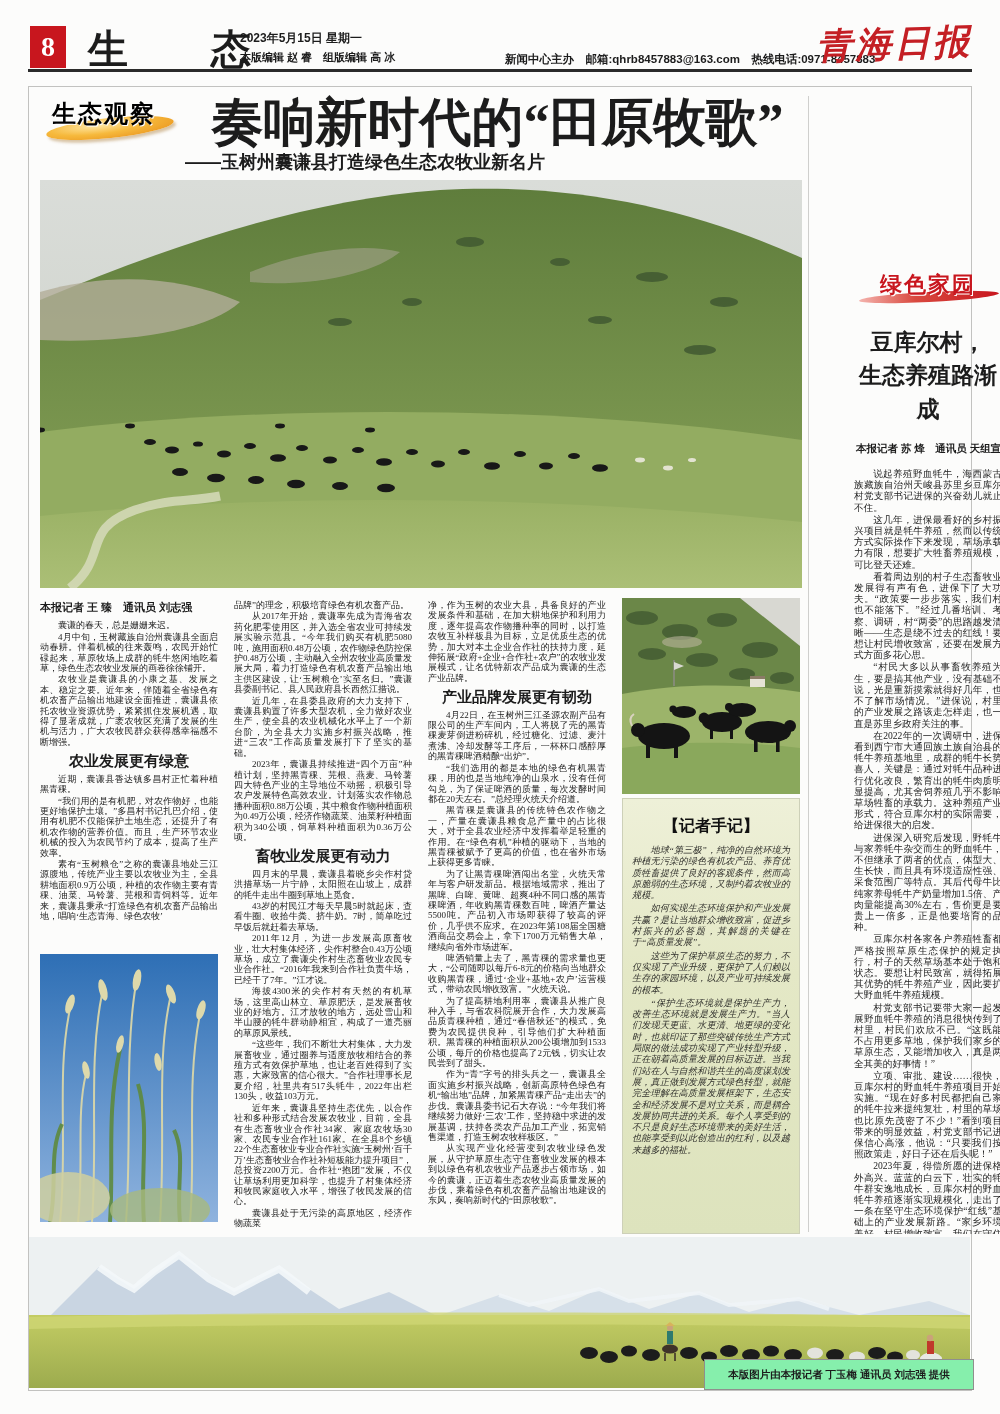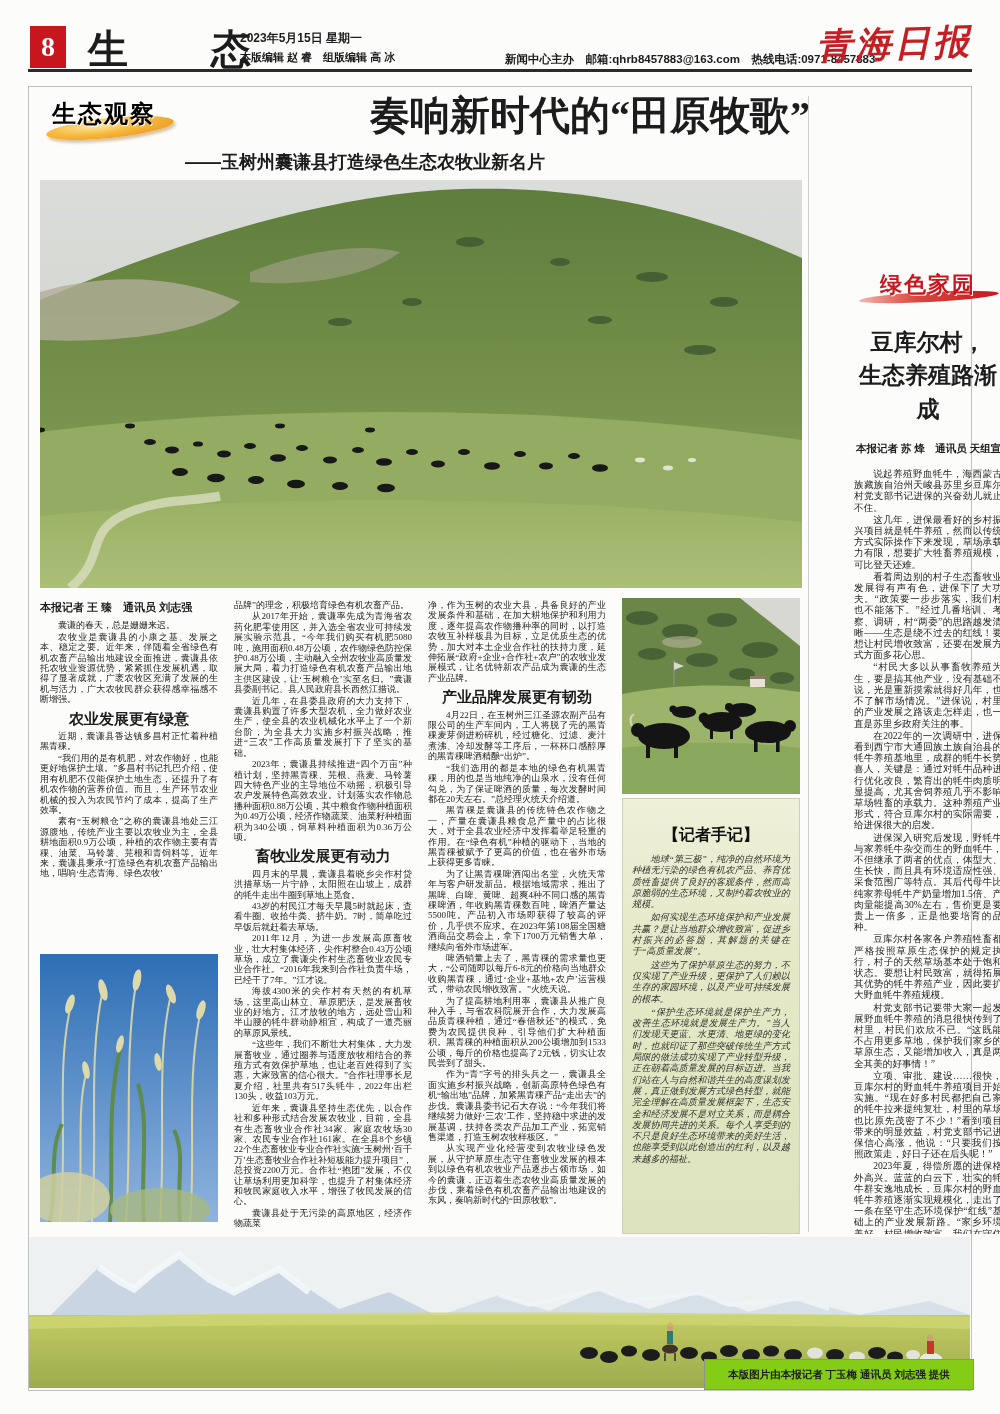"奏响新时代的“田原牧歌”" .headline { font-size: 40px -> 52px; text-align: right -> center }
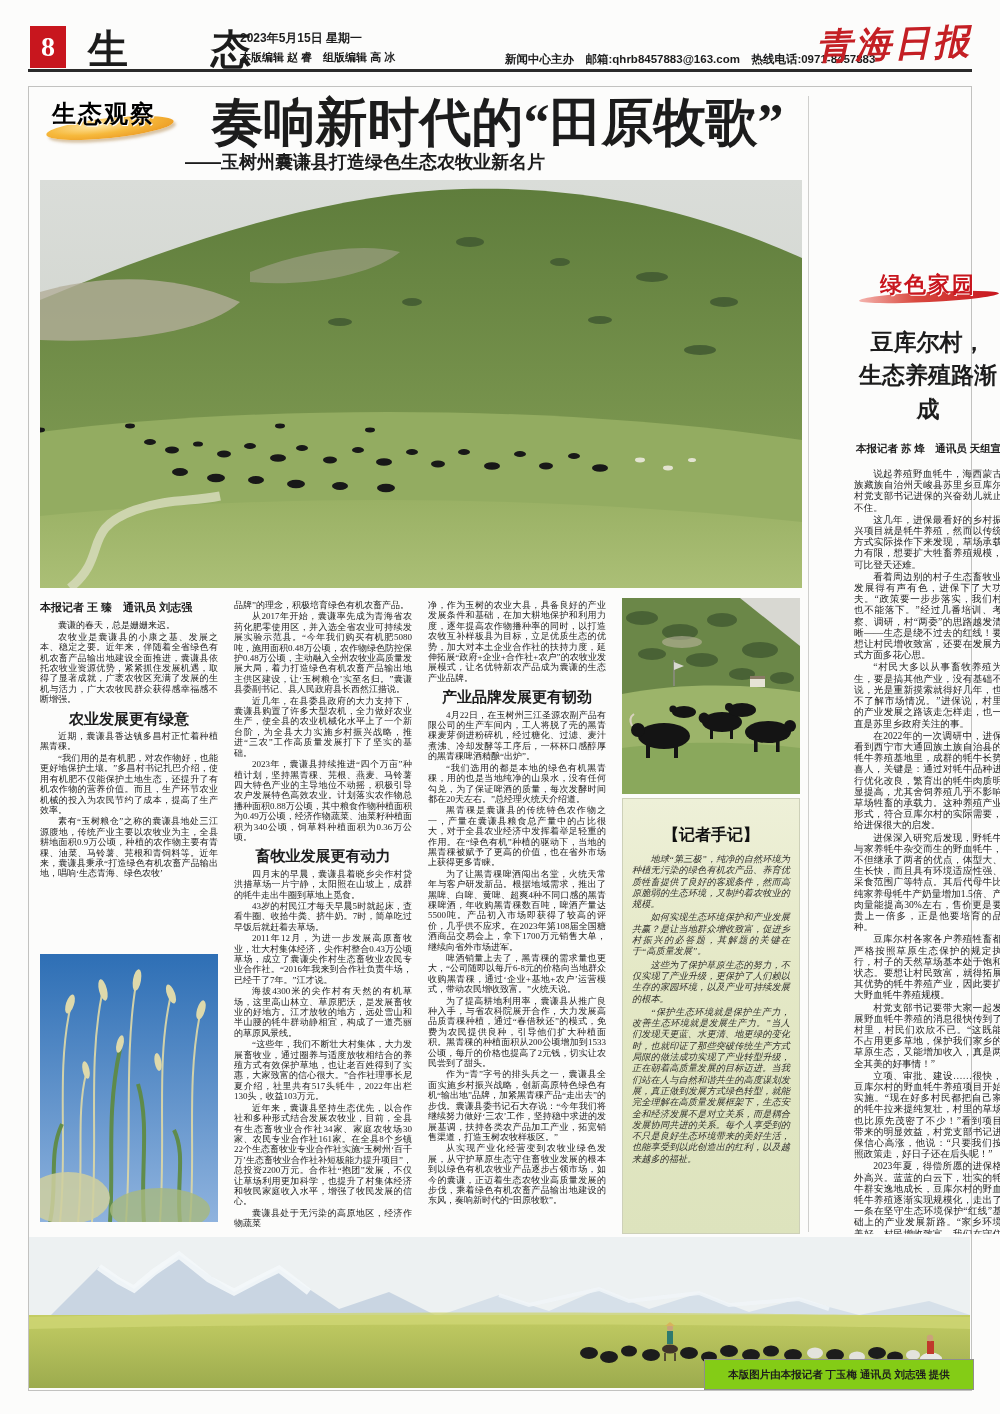"4月中旬，玉树藏族自治州囊谦县全面启动春耕。伴着机械的往来轰鸣，农民开始忙碌起来" p.para { html: none -> <p>4月中旬，玉树藏族自治州囊谦县全面启动春耕。伴着机械的往来轰鸣，农民开始忙碌起来，草原牧场上成群的牦牛悠闲地吃着草，绿色生态农牧业发展的画卷徐徐铺开。</p> }
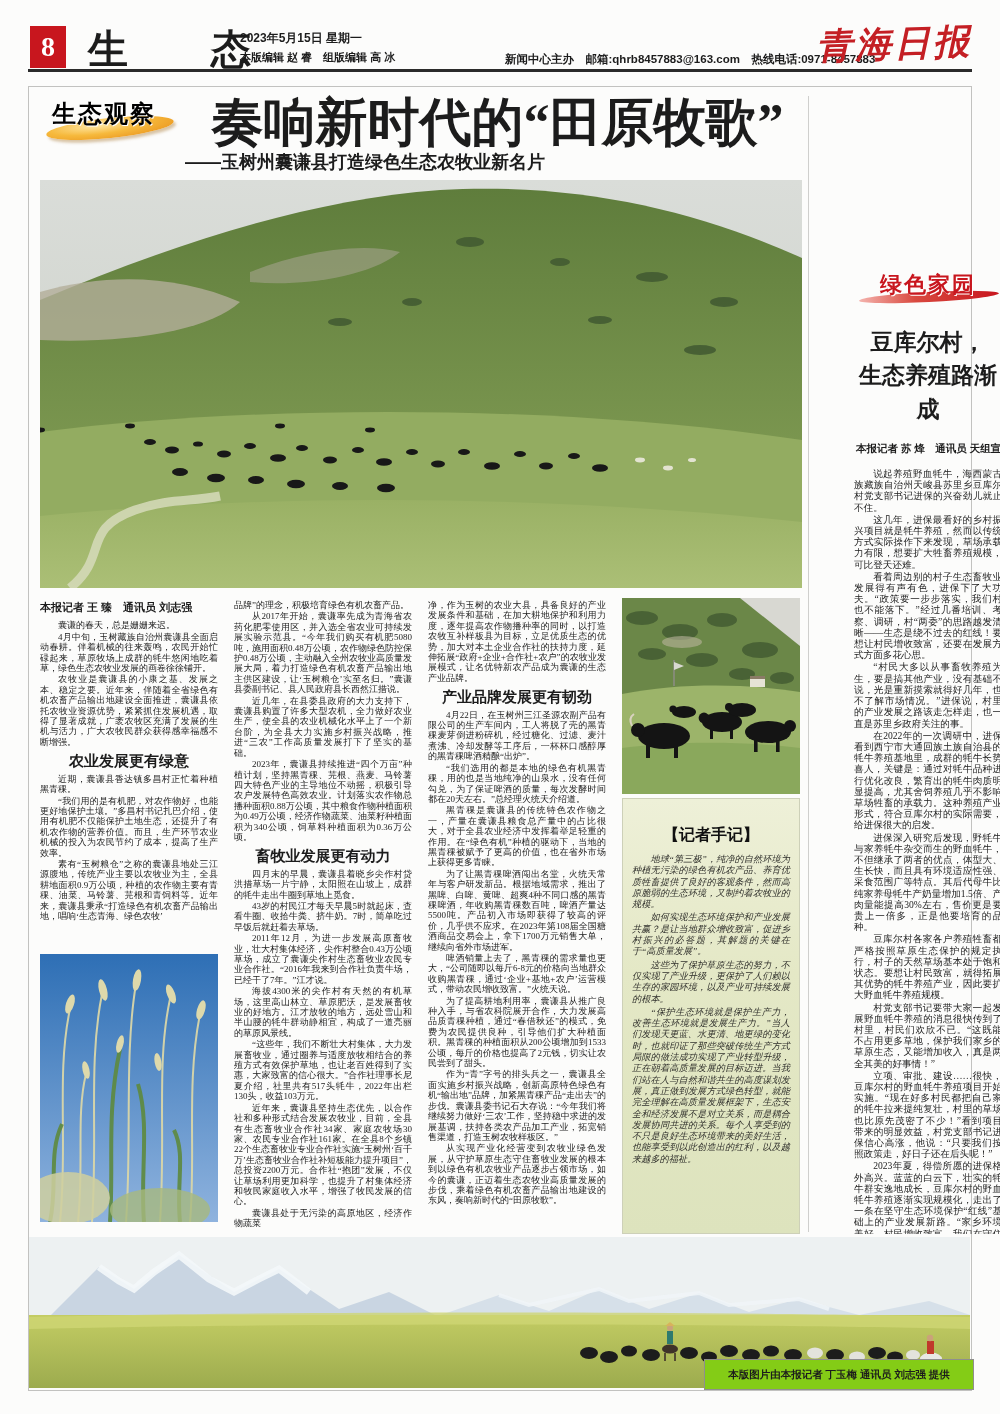"【记者手记】" .notes { padding: 24px 9px -> 15px 9px }
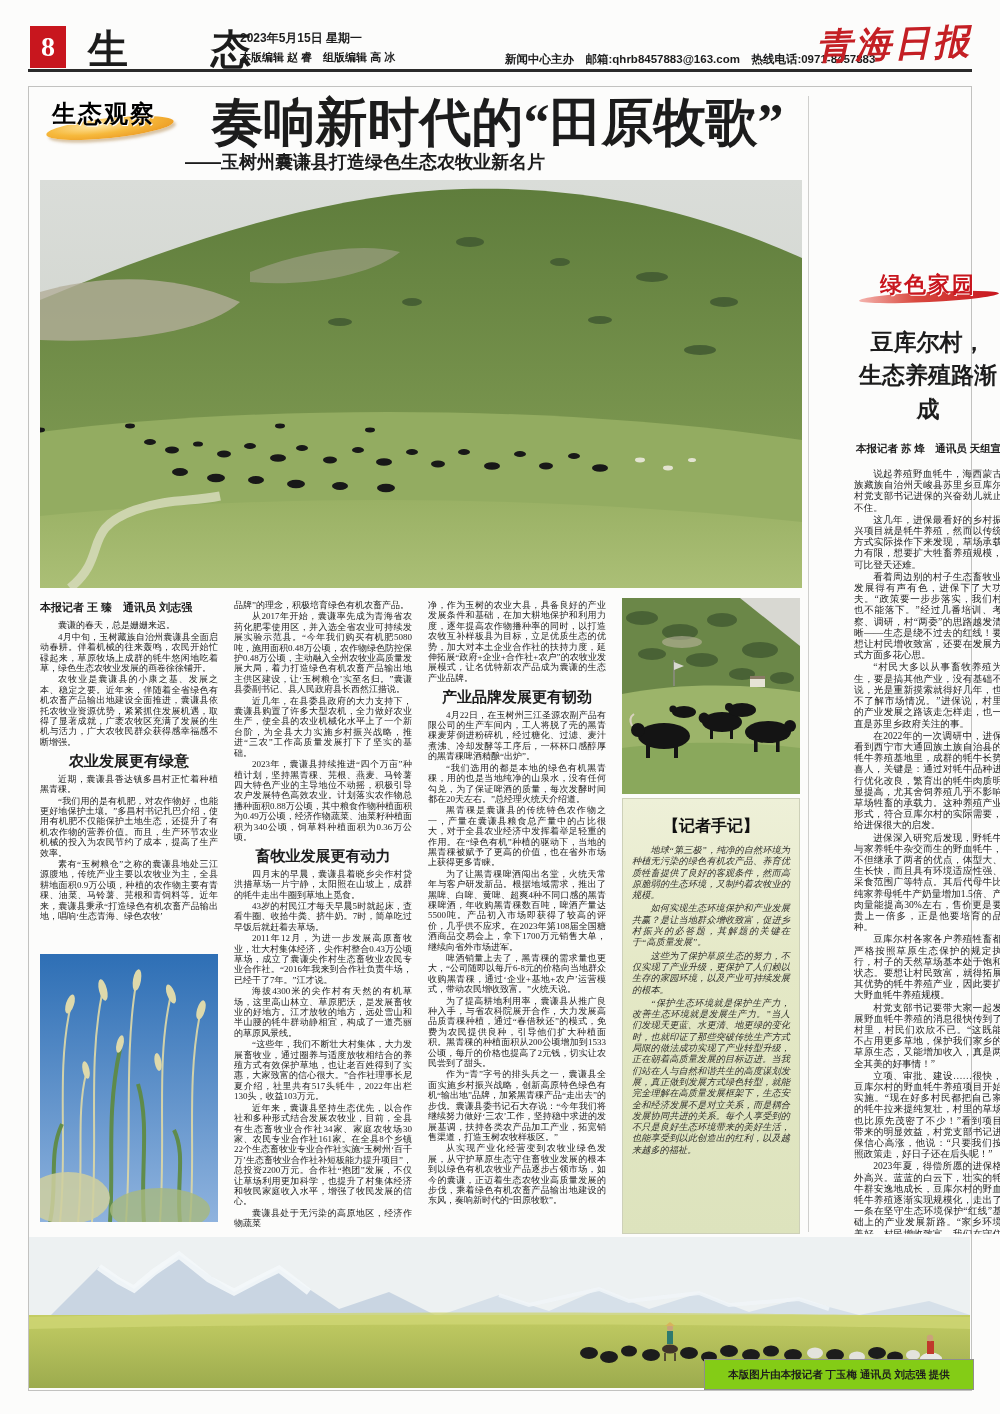"本版图片由本报记者 丁玉梅 通讯员 刘志强 提供" .credit { background: #84cc16 -> #86efac }
